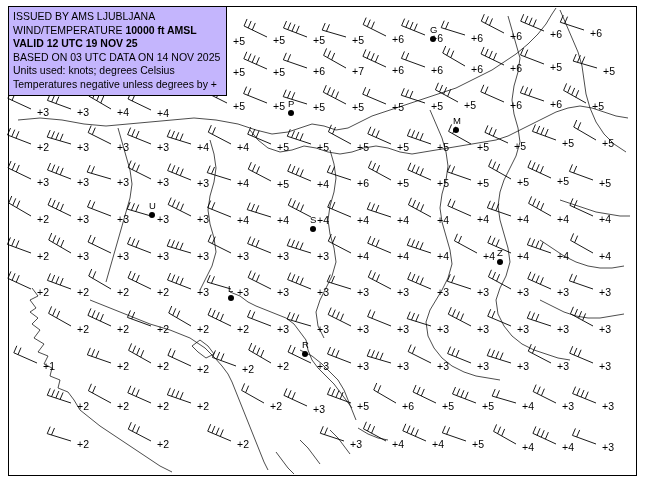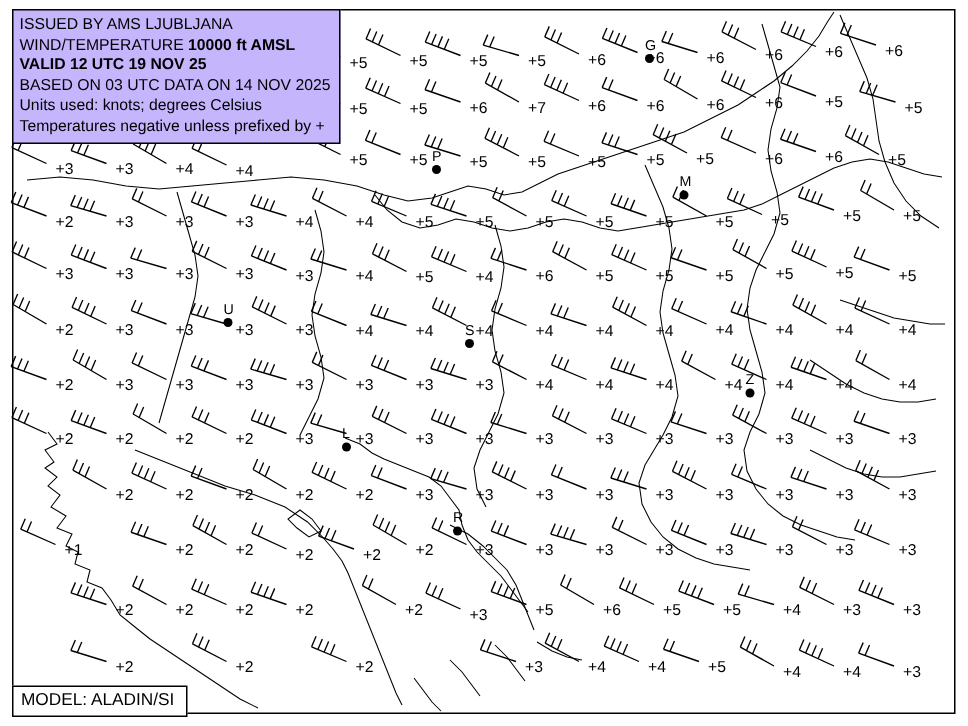"Temperatures negative unless prefixed by" div { text: prefixed -> degrees }
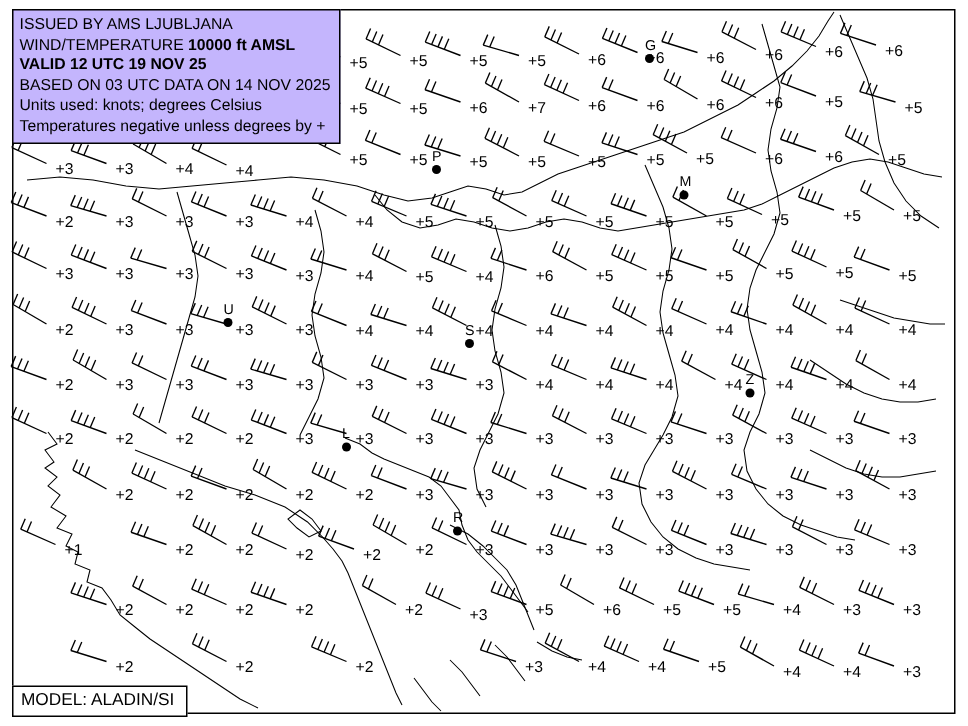"MODEL: ALADIN/SI" div.footer { html: <div> <div>MODEL: ALADIN/SI</div> </div> -> none }
